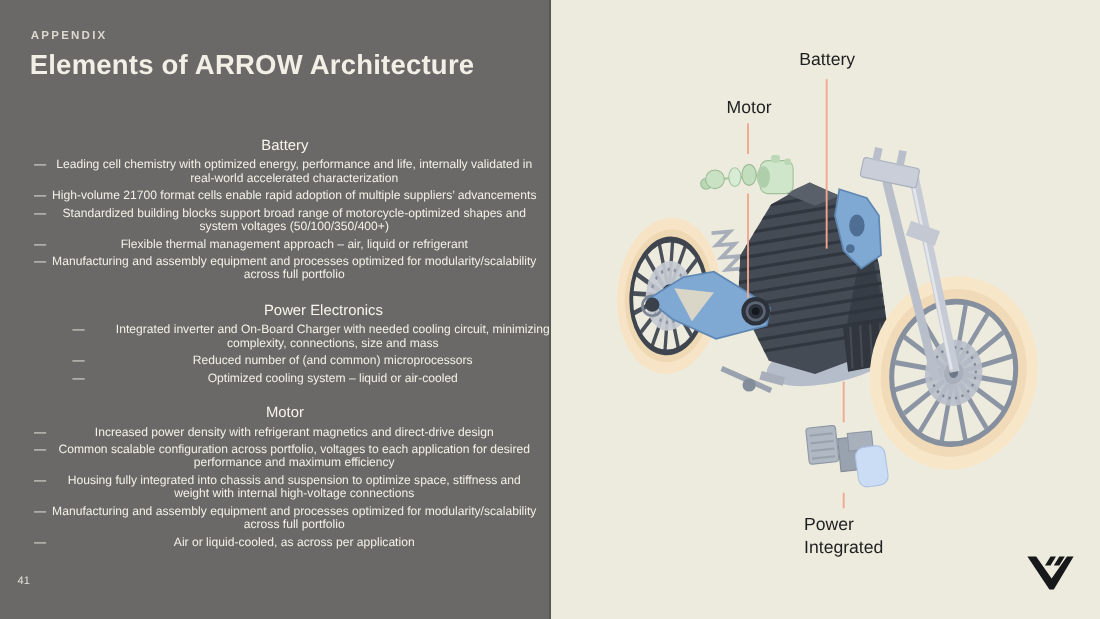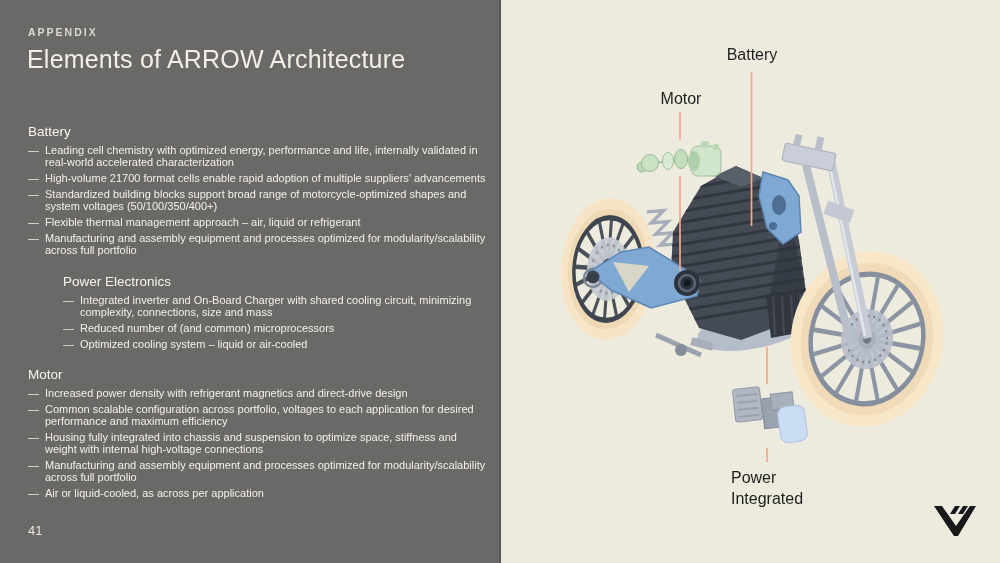"APPENDIX" #left-panel { text-align: none -> center }
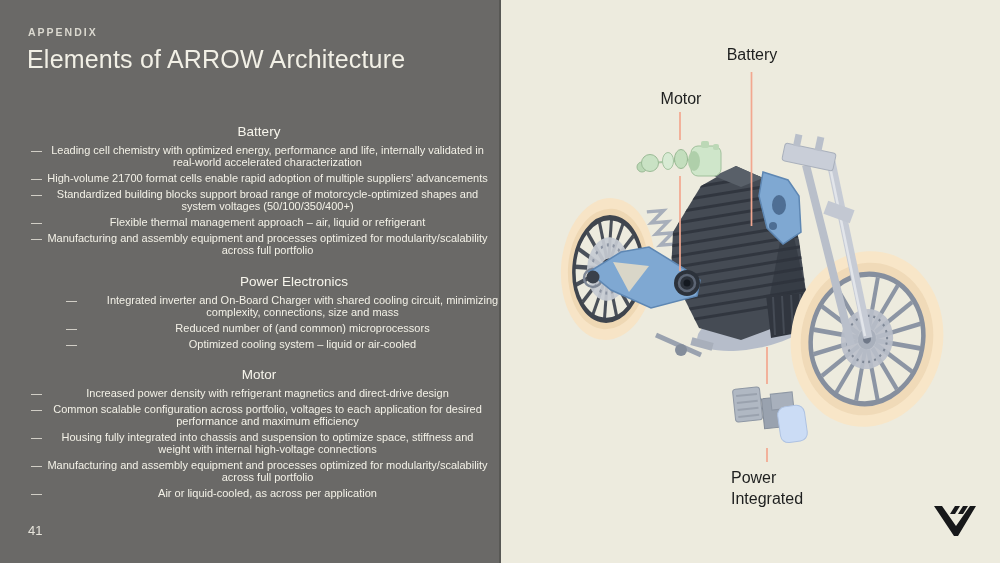"Elements of ARROW Architecture" .title { font-weight: 400 -> 700 }
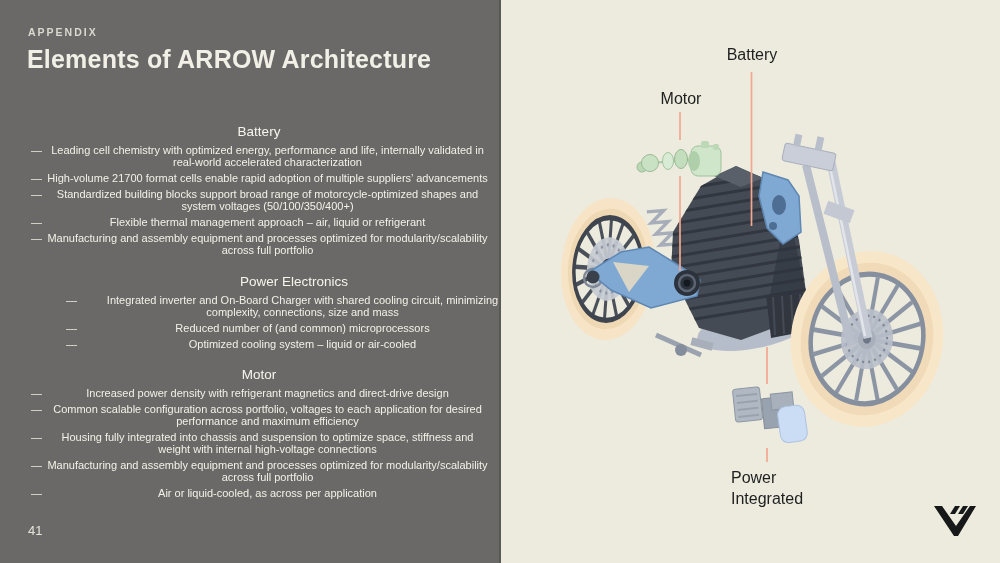"Integrated inverter and On-Board Charger" span.btxt { text: shared -> needed }
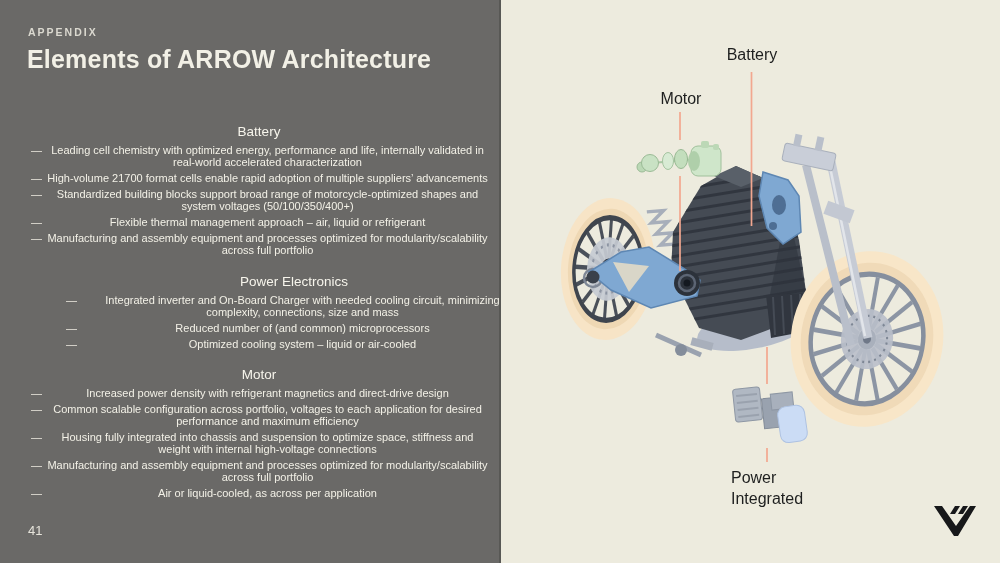"41" .pagenum { font-size: 13px -> 10px; left: 28px -> 16px }
